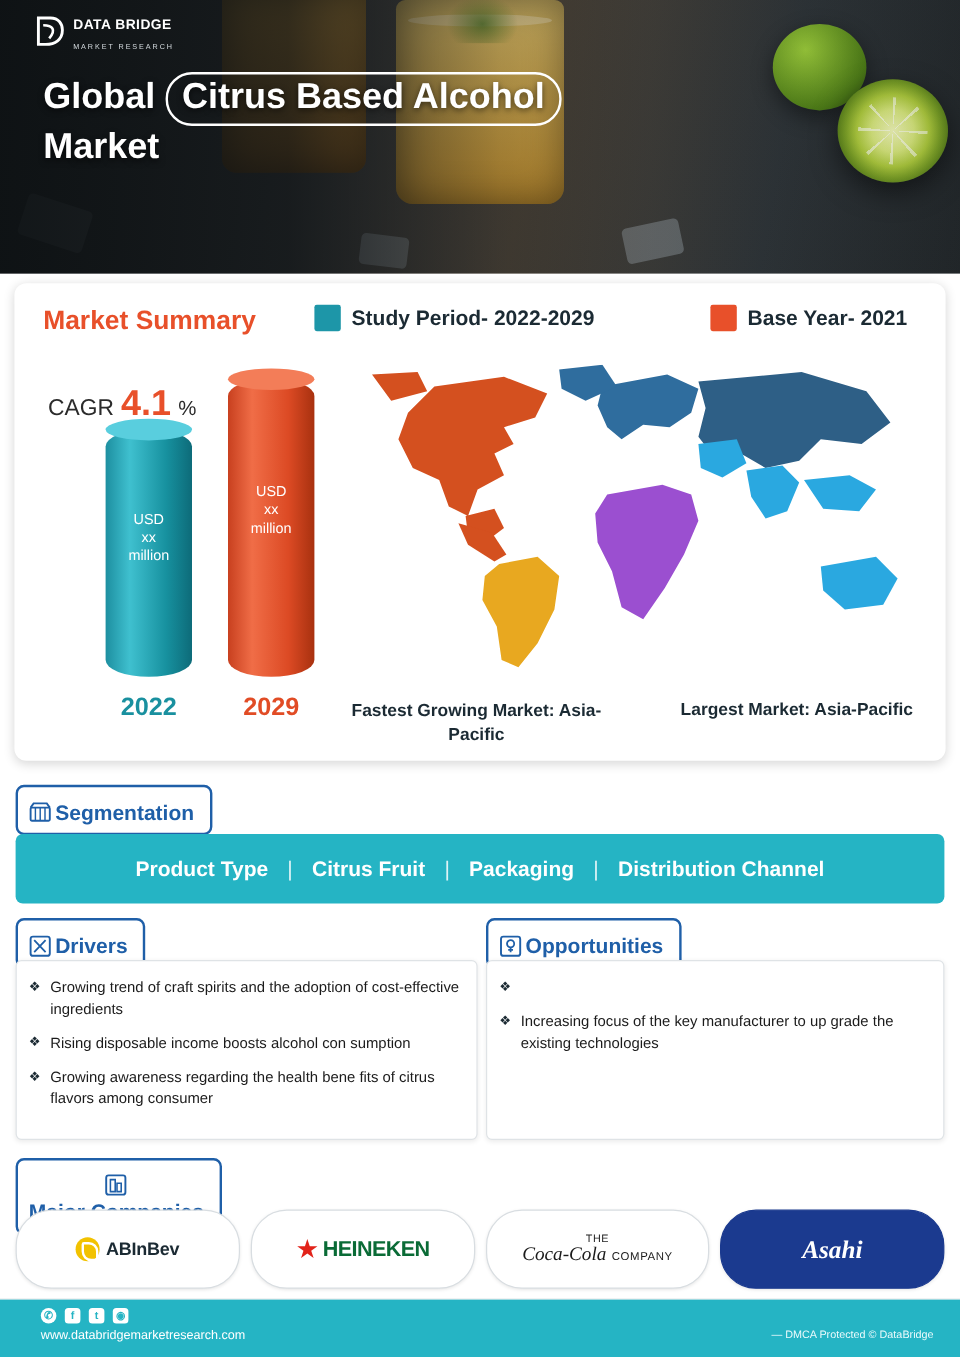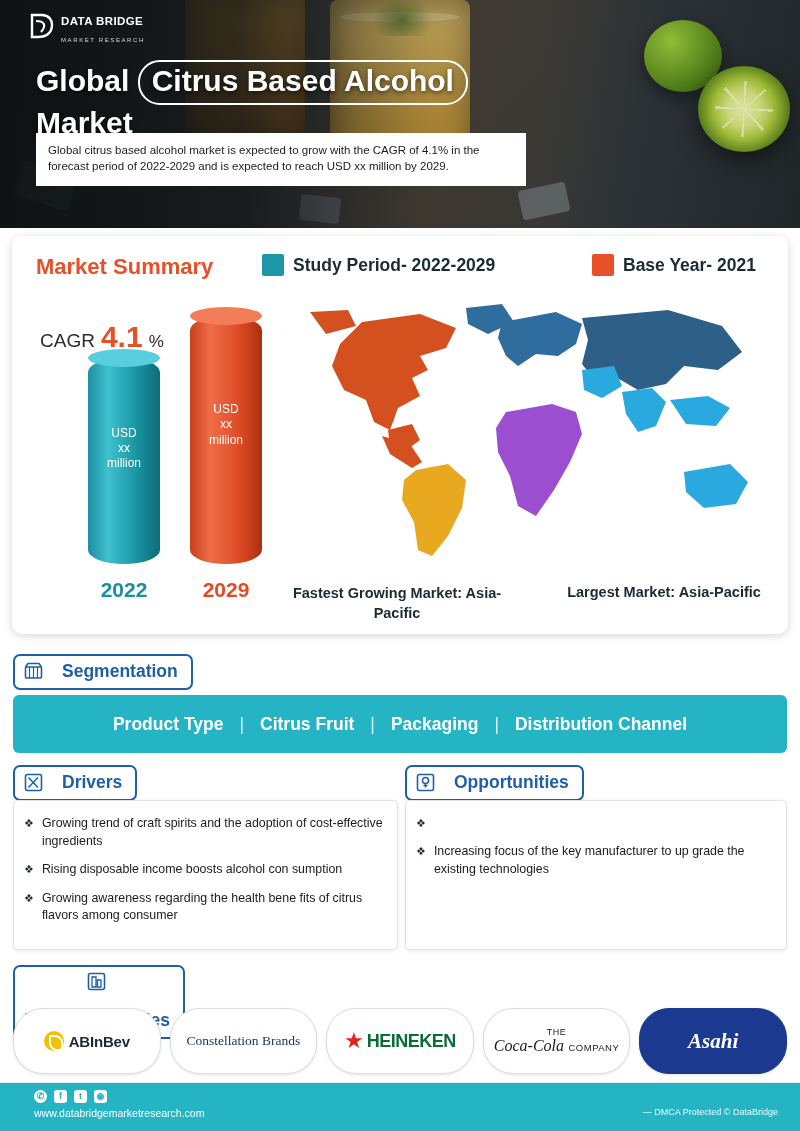"Global citrus based alcohol market is" div.hero-desc { html: <div>Global citrus based alcohol market is expected to grow with the CAGR of 4.1% in the forecast period of 2022-2029 and is expected to reach USD xx million by 2029.</div> -> none }
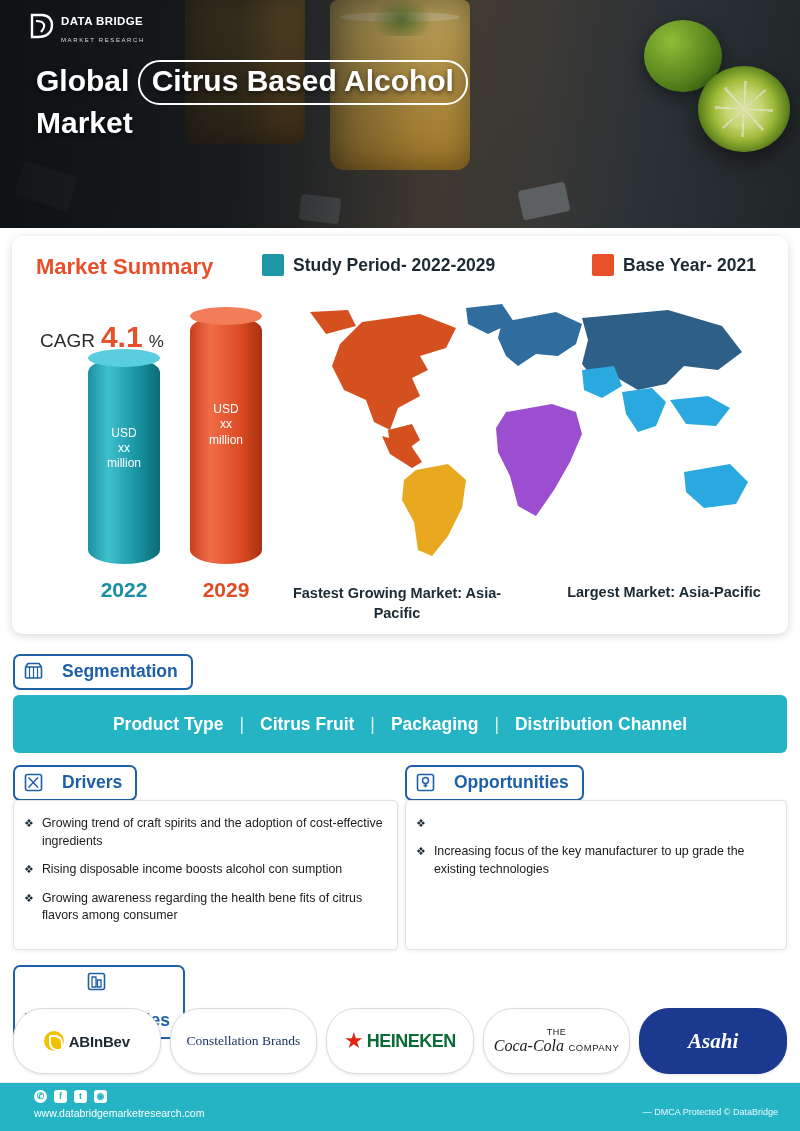"Segmentation" .chip { gap: 19px -> 3px; padding: 5px 13px 6px 9px -> 11px 13px 6px 9px }
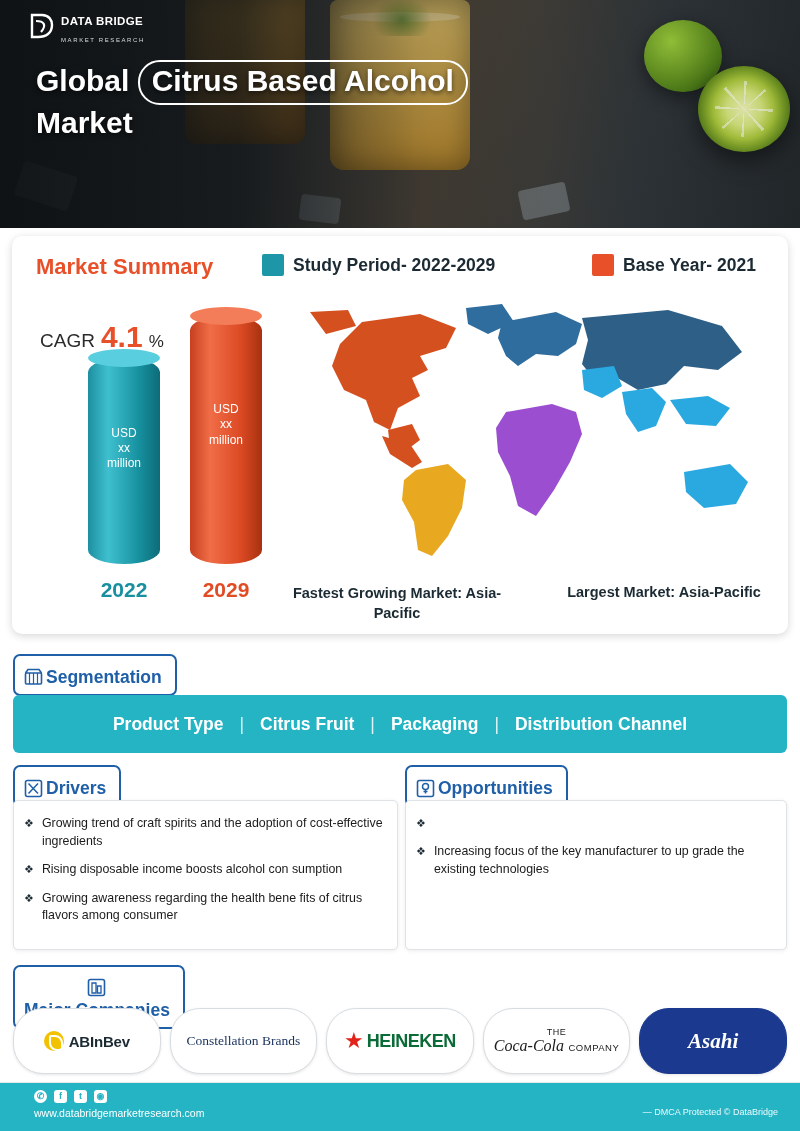"Constellation Brands" div.co { html: <div> <span>Constellation Brands</span> </div> -> none }
